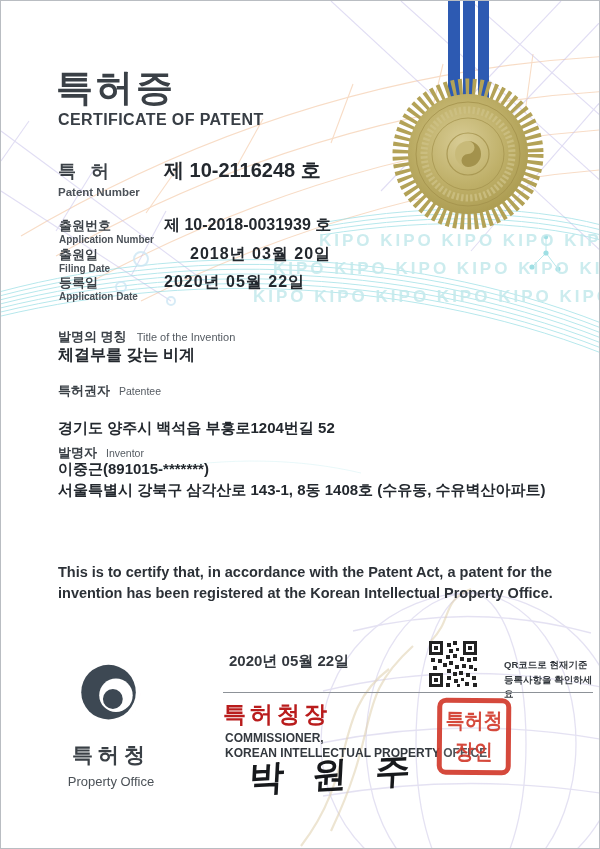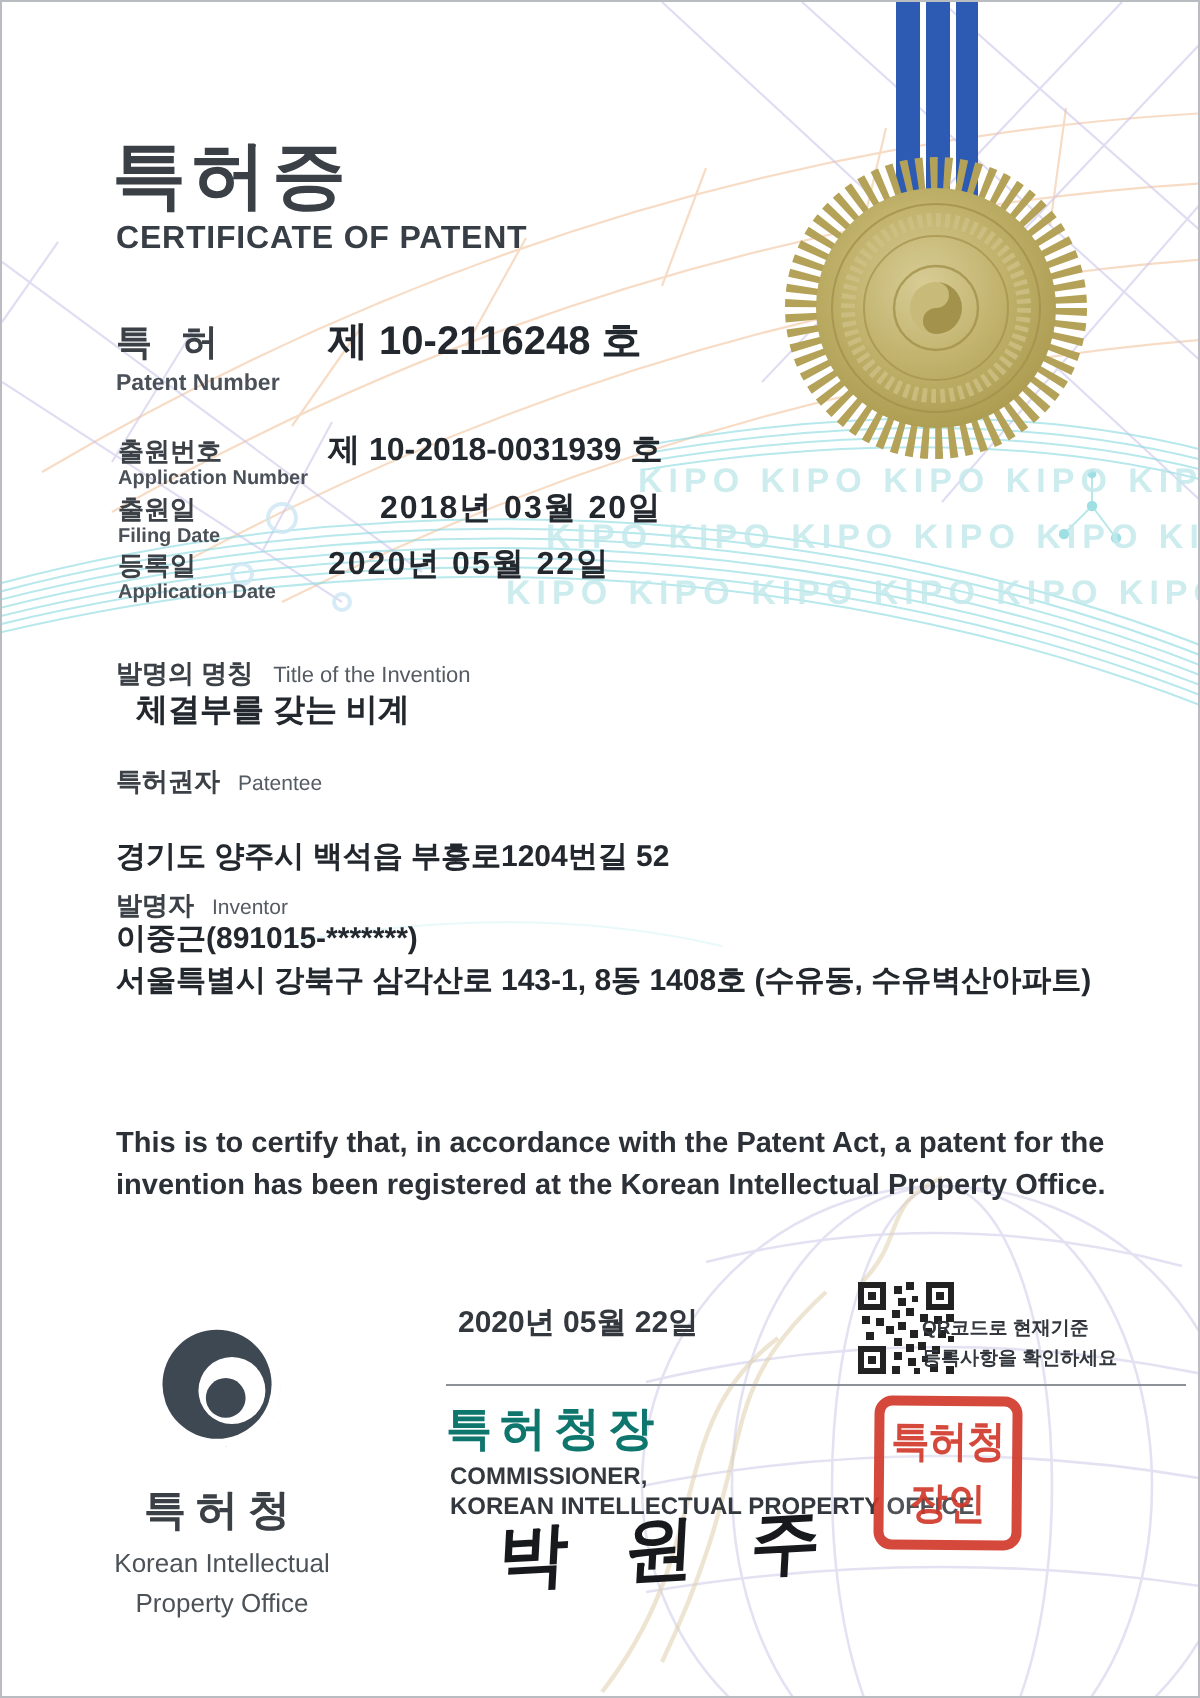"체결부를 갖는 비계" .inv-val { margin-left: 10px -> none }
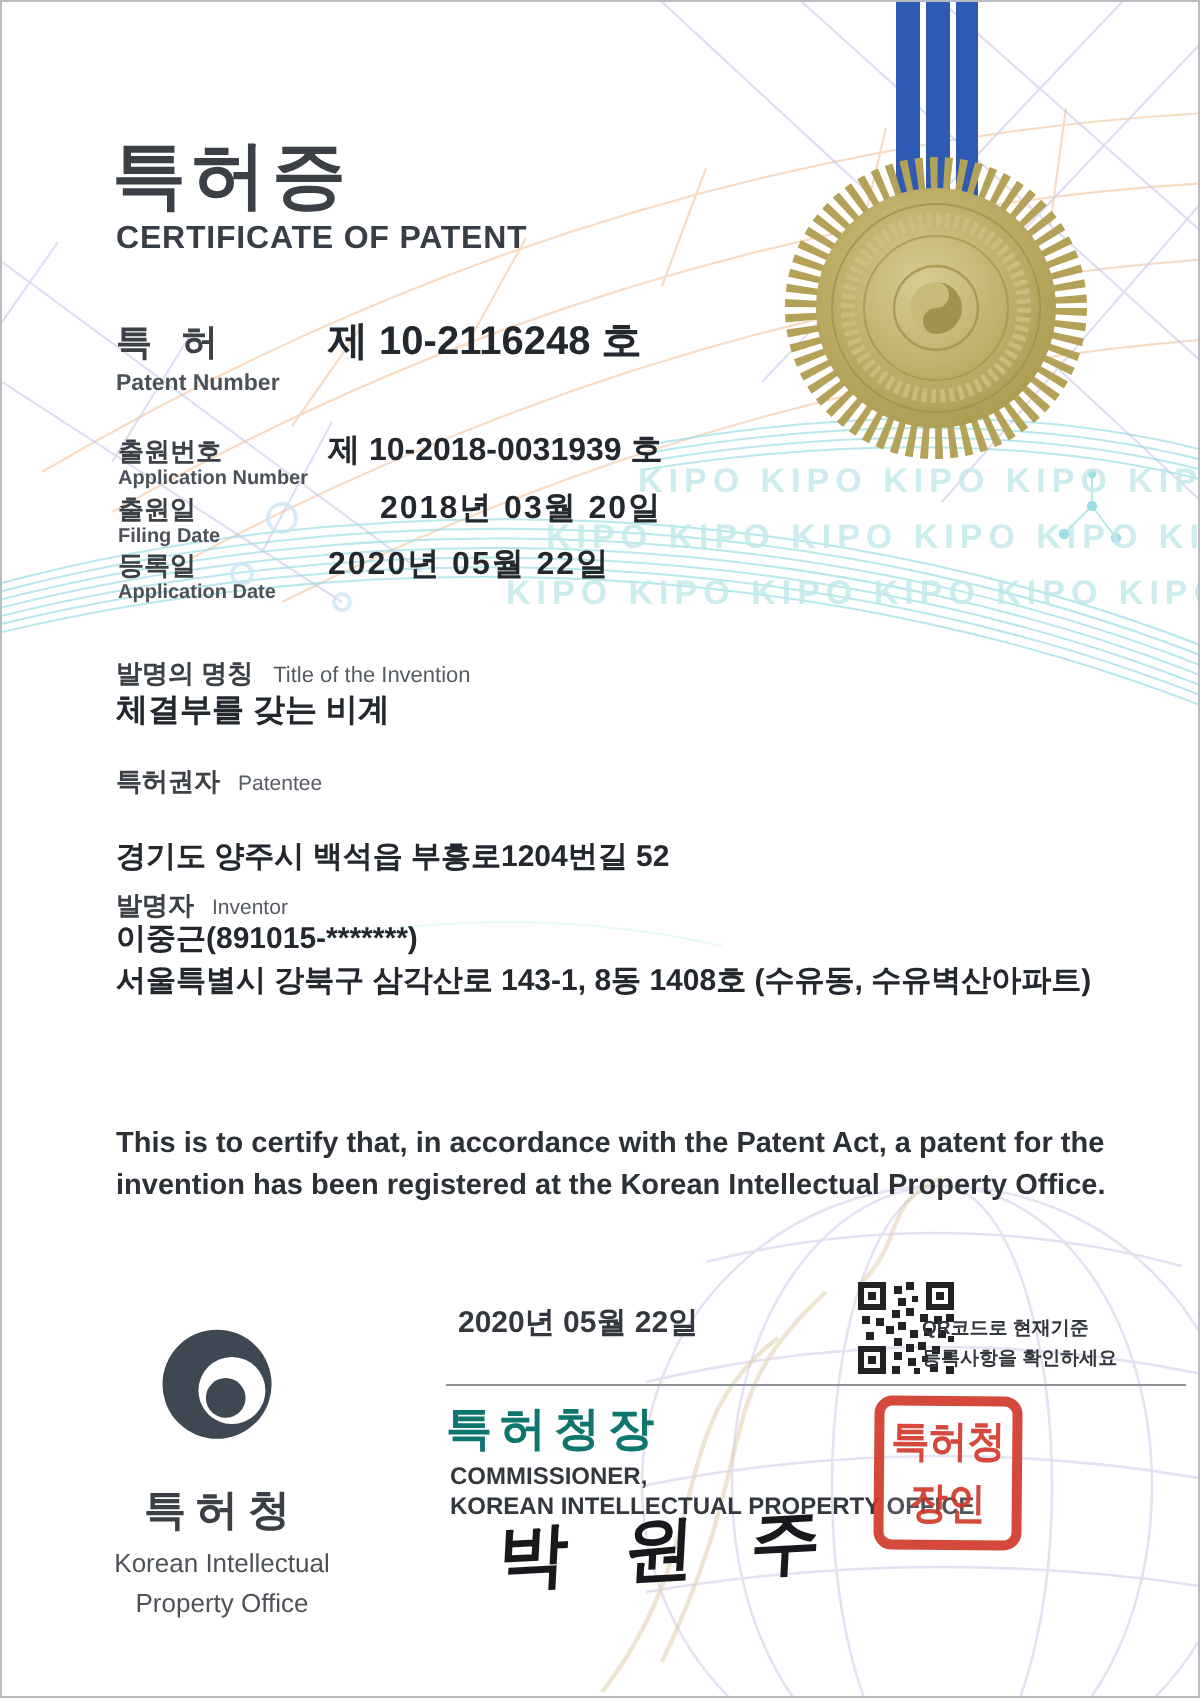"QR코드로 현재기준" .qr-note { left: 460px -> 503px }
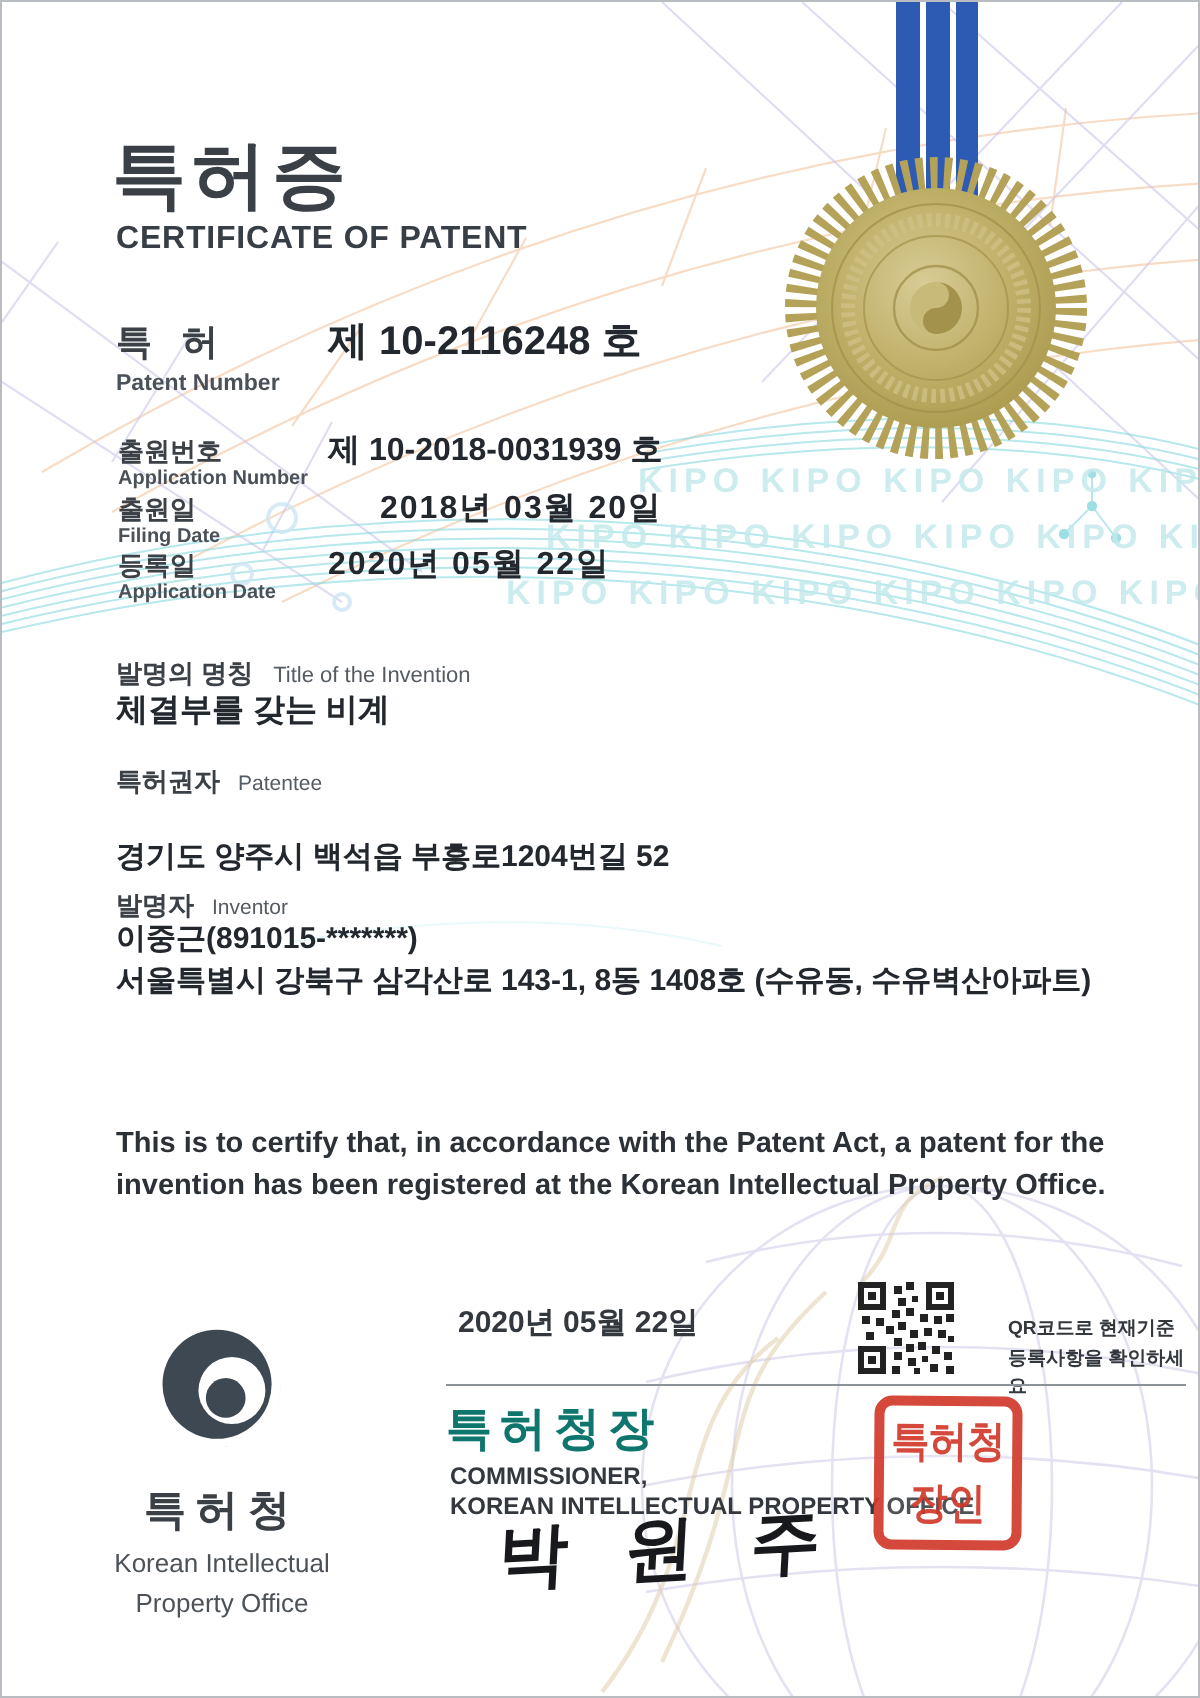"특허청장" .comm-ko { color: #0f766e -> #b91c1c }
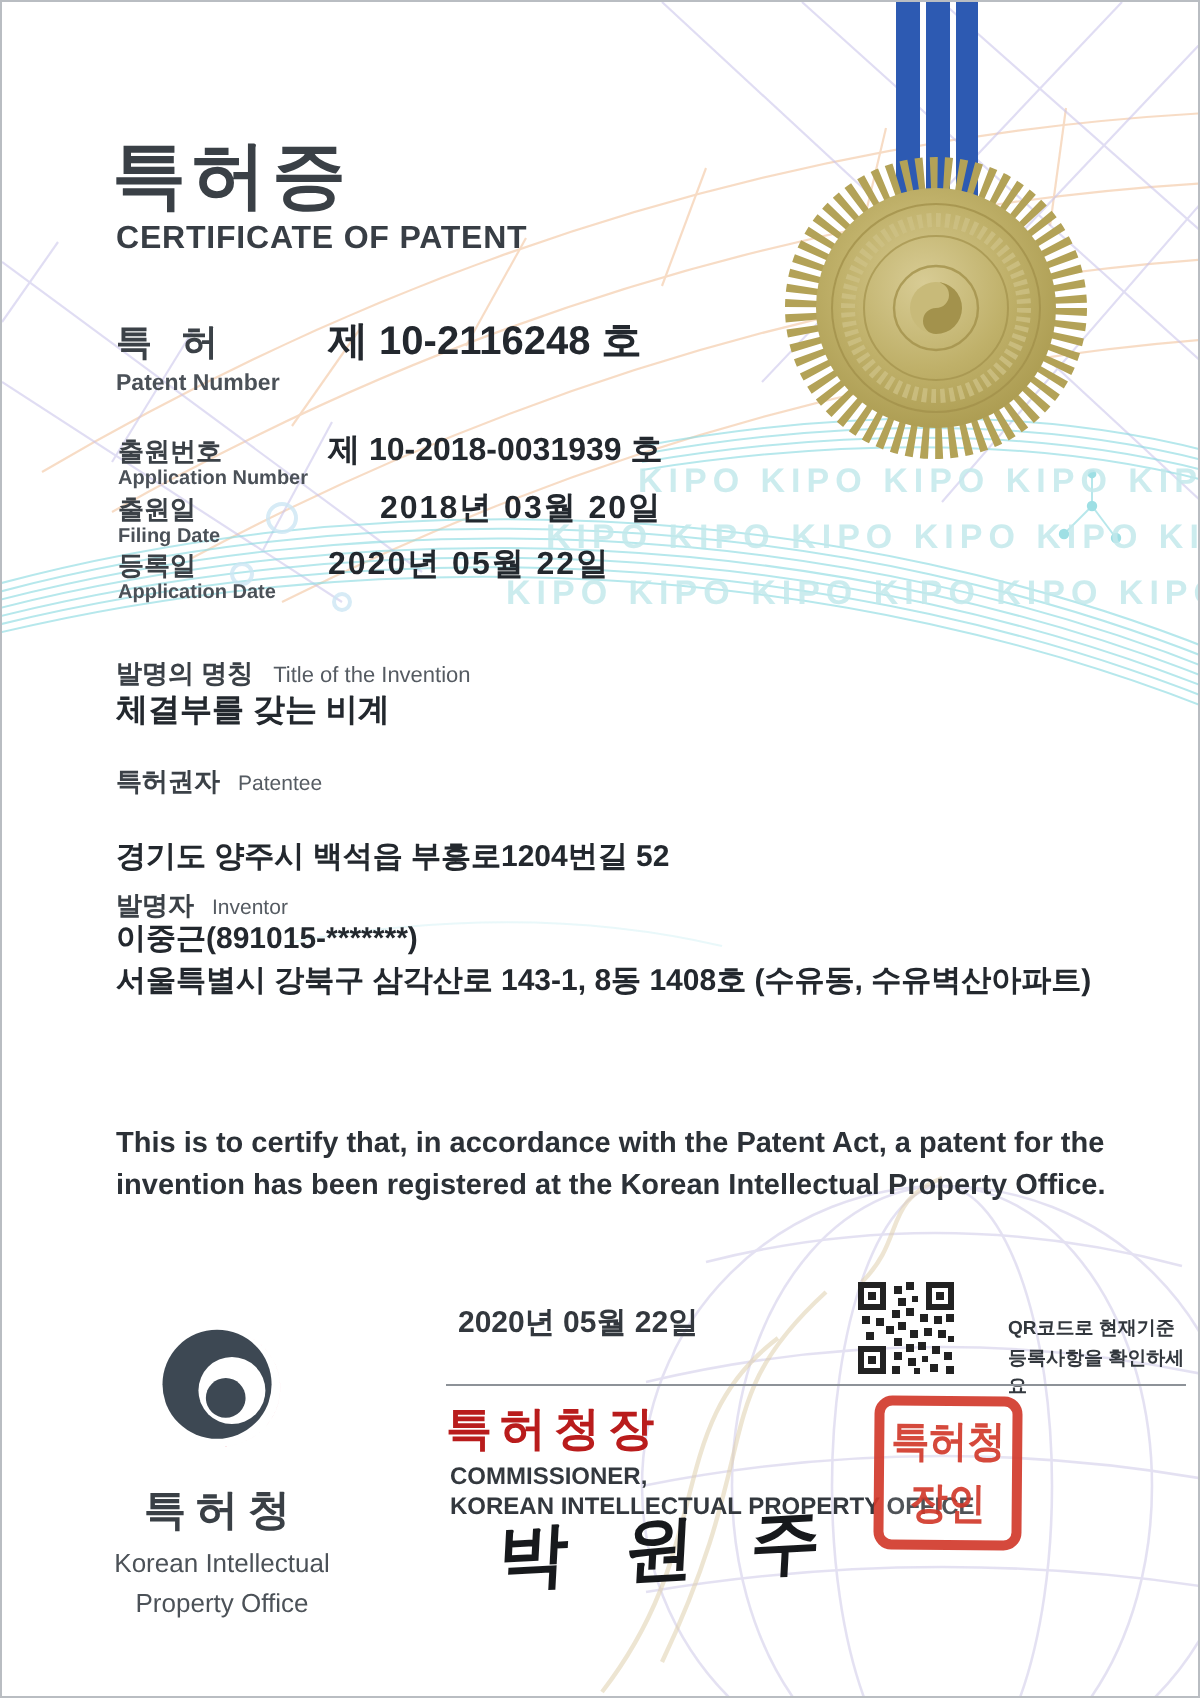"Korean Intellectual" div { html: <div>Korean Intellectual</div> -> none }
